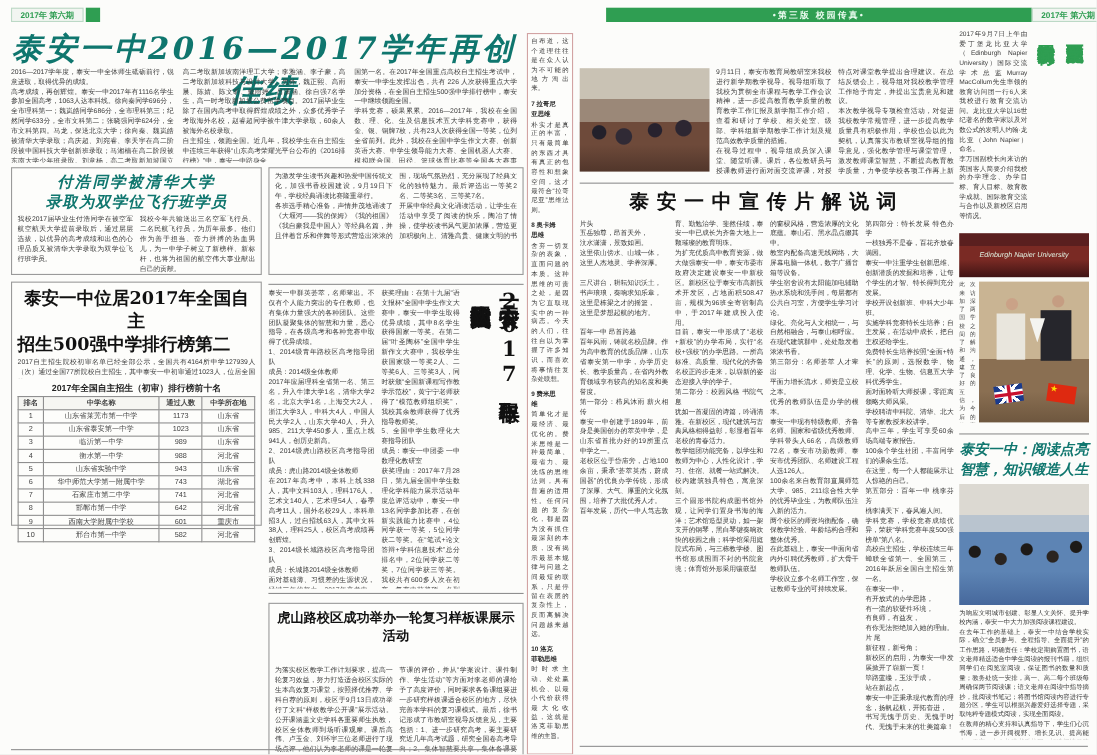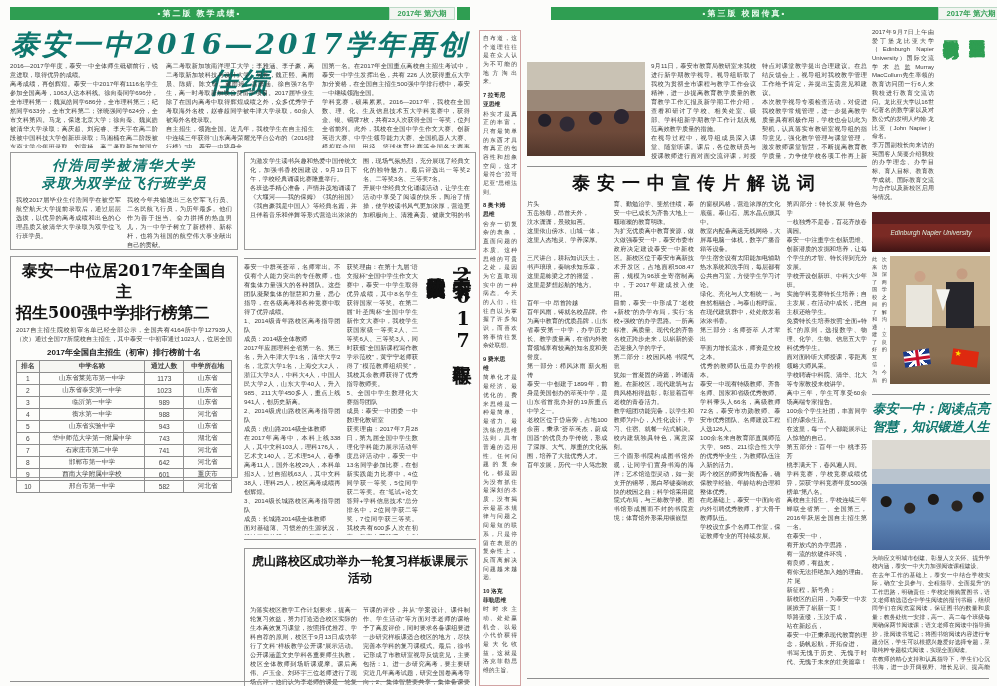"•第二版 教学成绩•" div.bar { html: <div>•第二版 教学成绩•</div> -> none }
